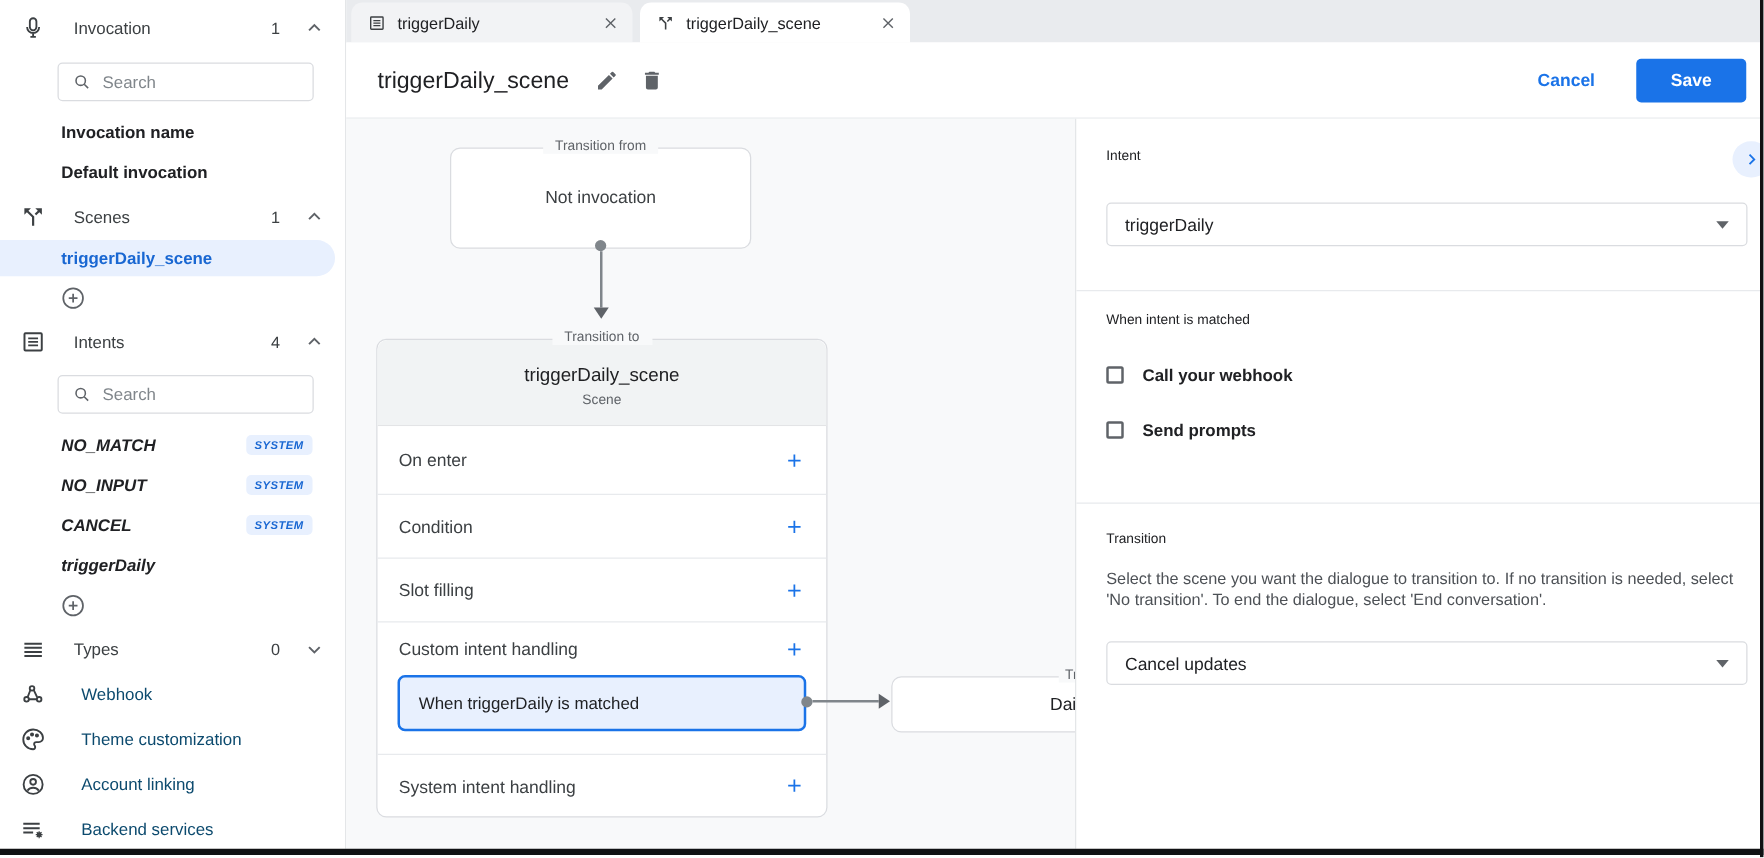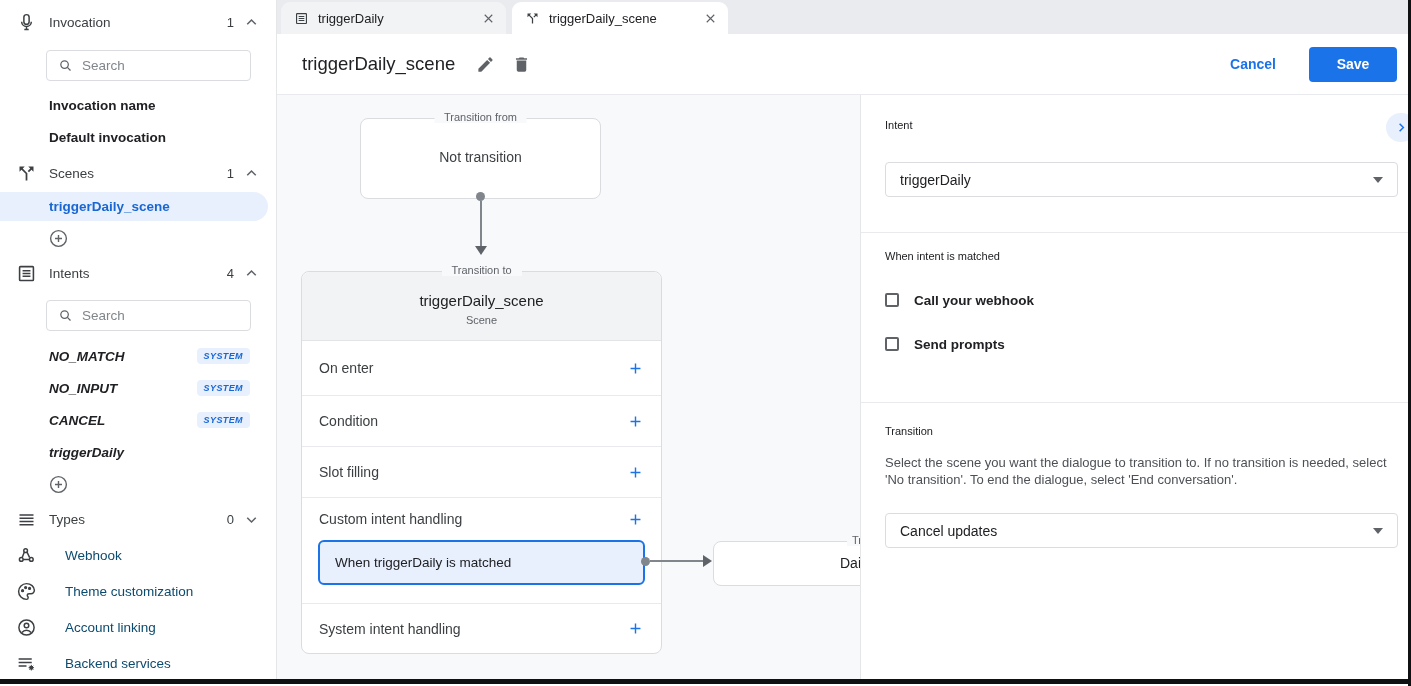"Invocation" .sec-head { gap: none -> 10px }
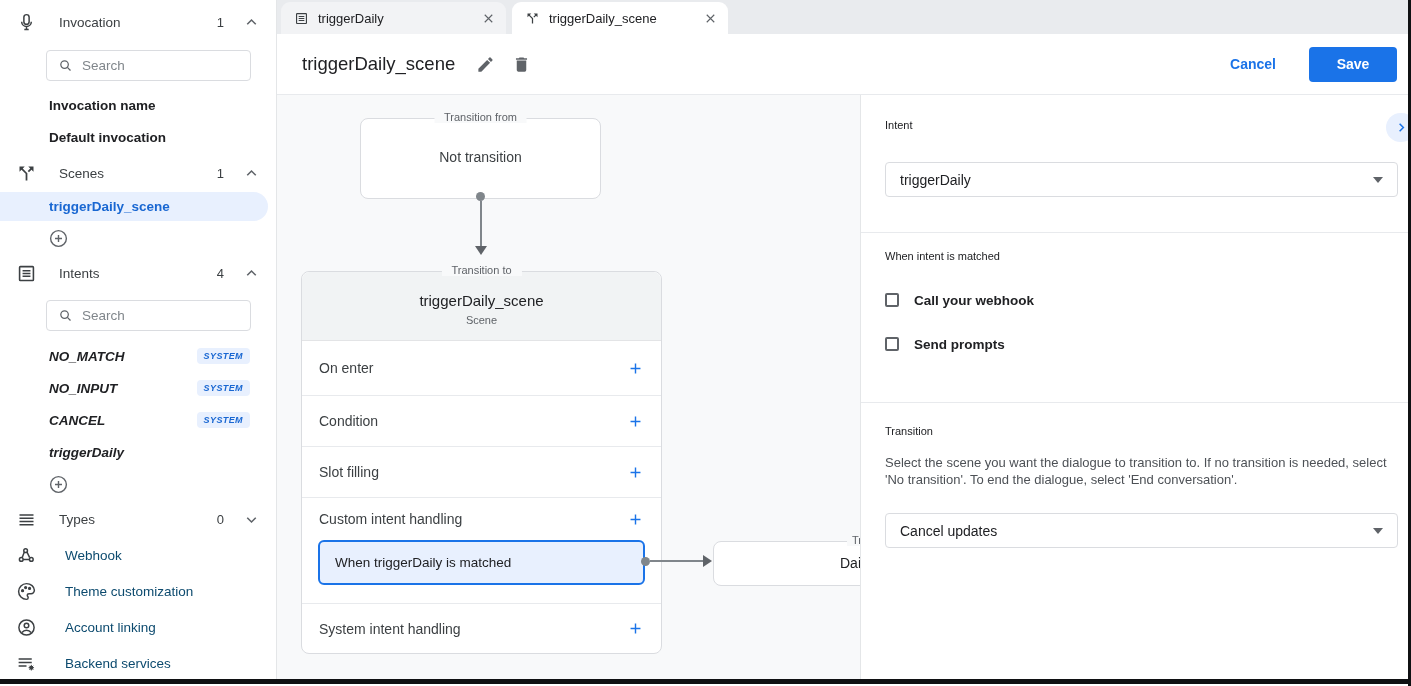"Not transition" div.fbox-text { text: transition -> invocation }
